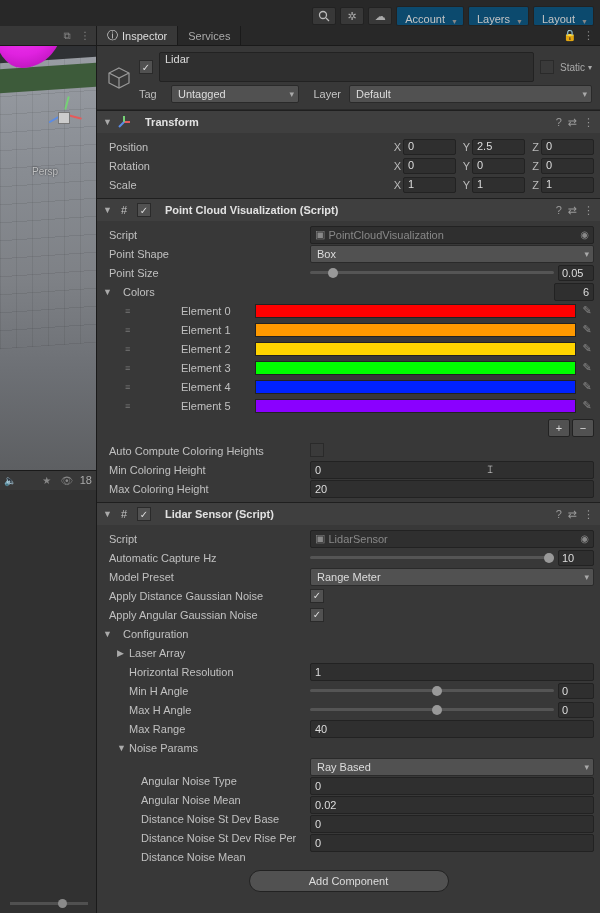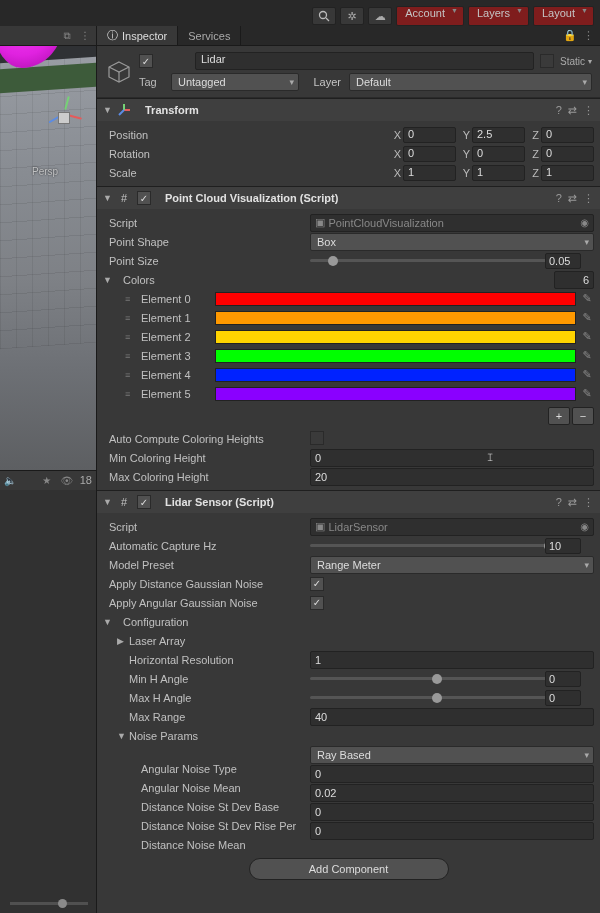"Account" .top-dd { align-items: flex-start -> flex-end; background: #7f1d1d -> #0c4a6e }
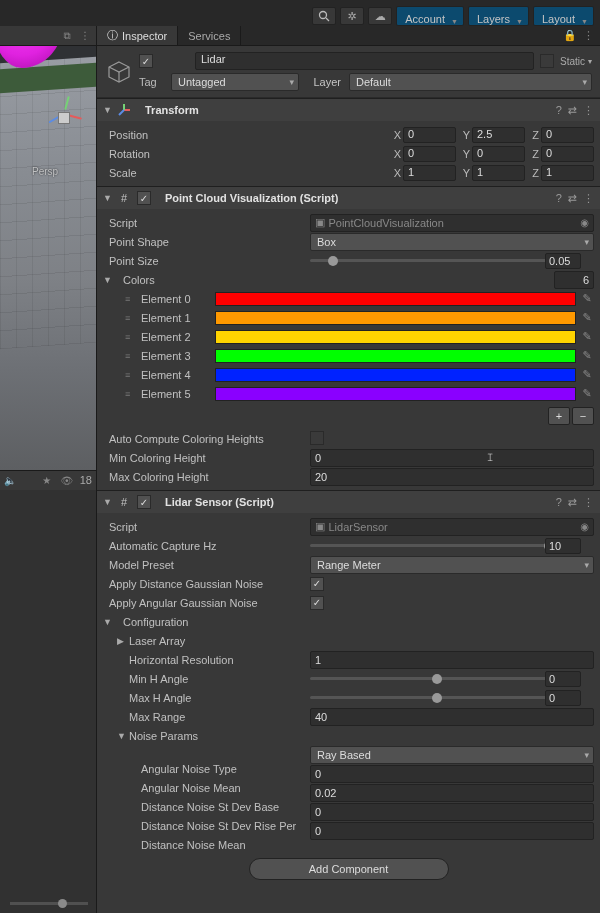"Lidar" .go-name-input { height: 18px -> 30px; margin-left: 36px -> none }
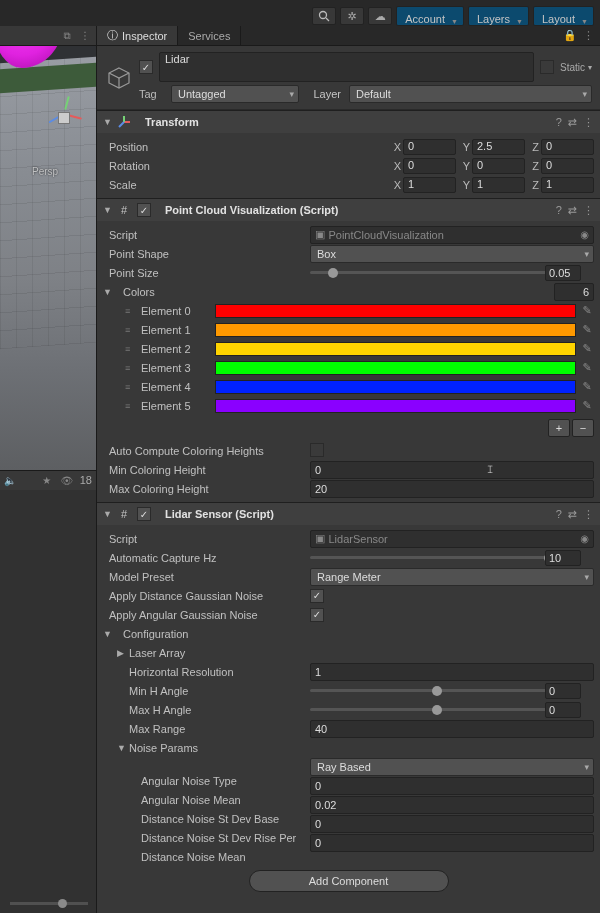"0.05" .slider .val { right: 13px -> 0 }
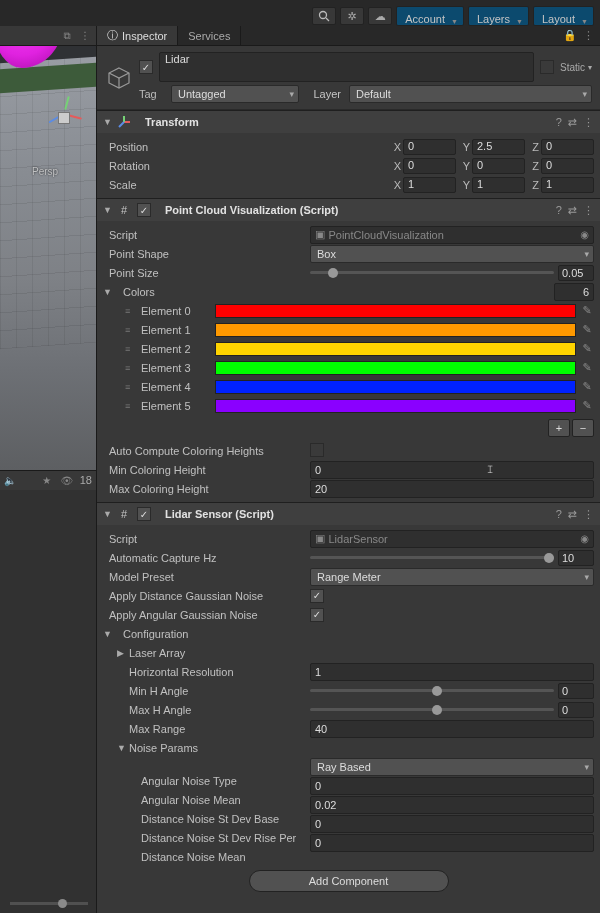"Element 0" .swatch-row .el-label { margin-left: none -> 40px }
